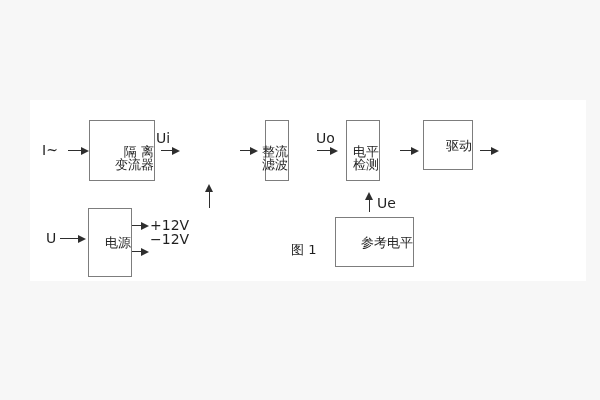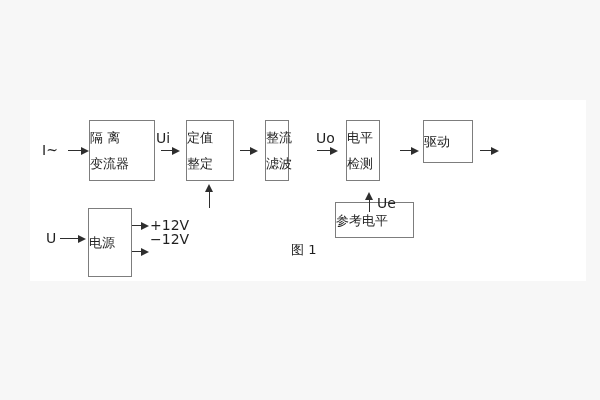"隔 离" .box { align-items: flex-start -> flex-end; padding: 10px 0 -> 24px 0 }
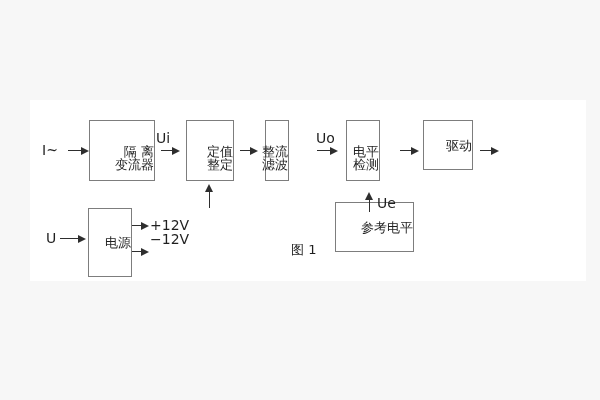"定值" div.box { html: <div> <span>定值</span> <span>整定</span> </div> -> none }
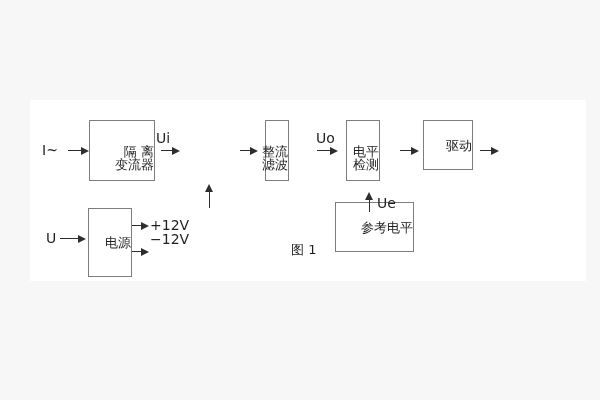"参考电平" div.box { top: 202px -> 217px }
